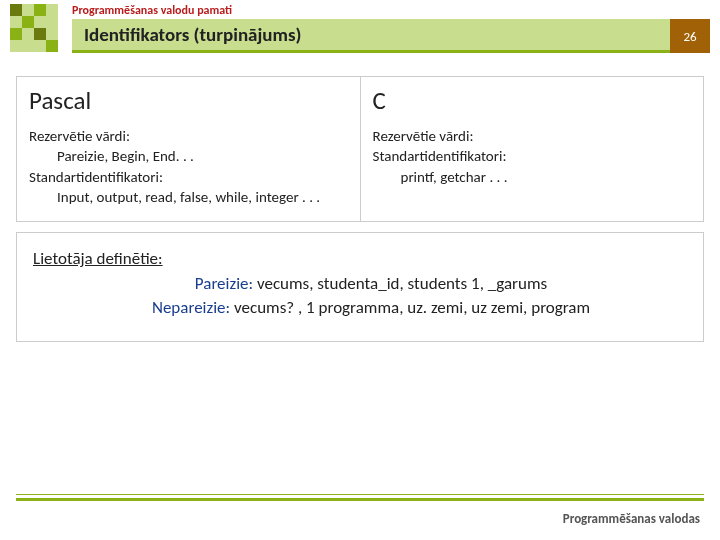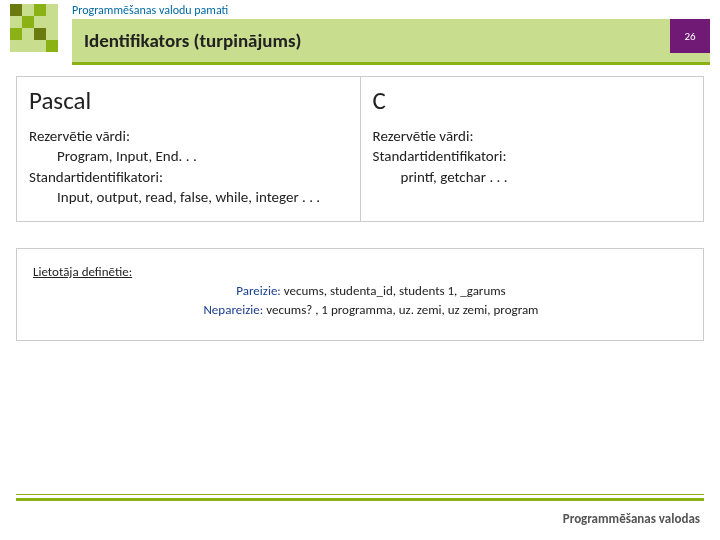"Programmēšanas valodu pamati" .topline { color: #0369a1 -> #b91c1c; font-weight: normal -> bold }
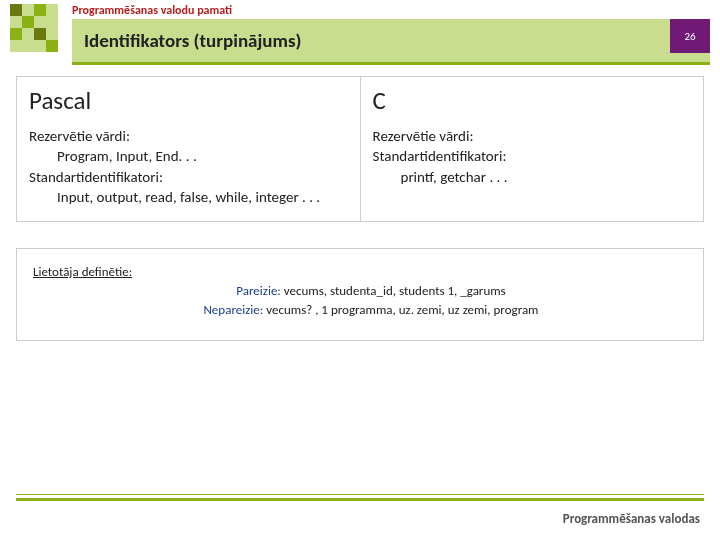"Identifikators (turpinājums)" .titlebar { height: 46px -> 34px }
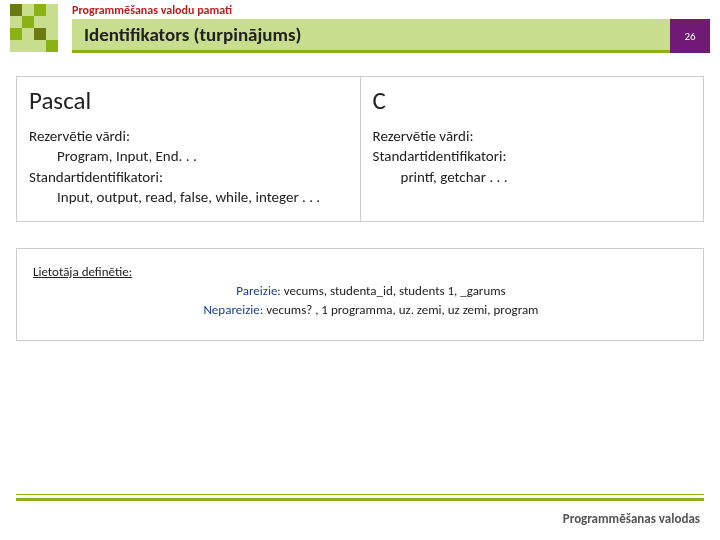"26" .pagenum { background: #701a75 -> #a16207; font-size: 11px -> 13px }
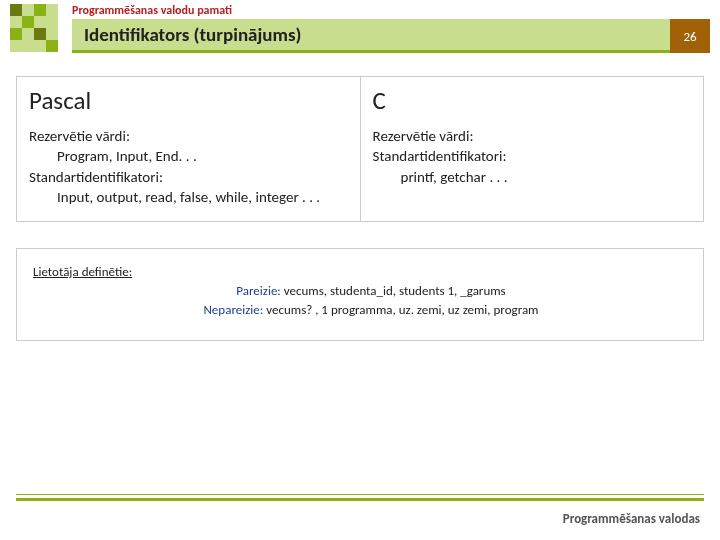"Program, Input, End. . ." div.ind { text: Program, Input -> Pareizie, Begin }
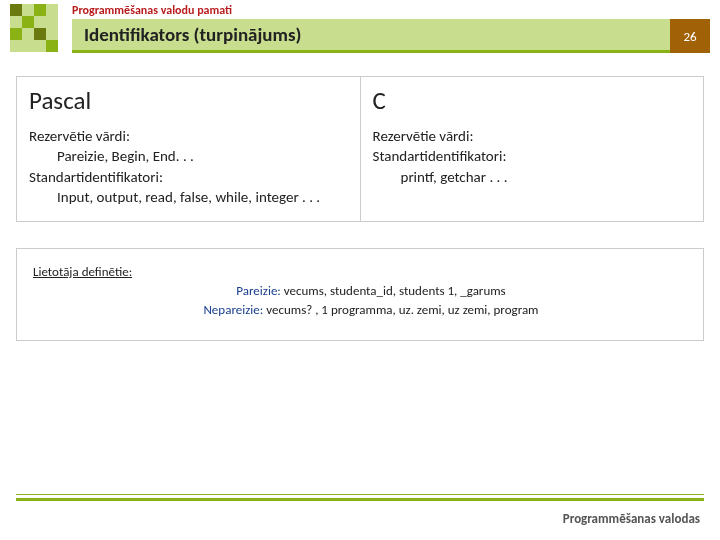"Lietotāja definētie:" .userbox { font-size: 13px -> 17px; margin: 26px 16px 0 16px -> 10px 16px 0 16px }
